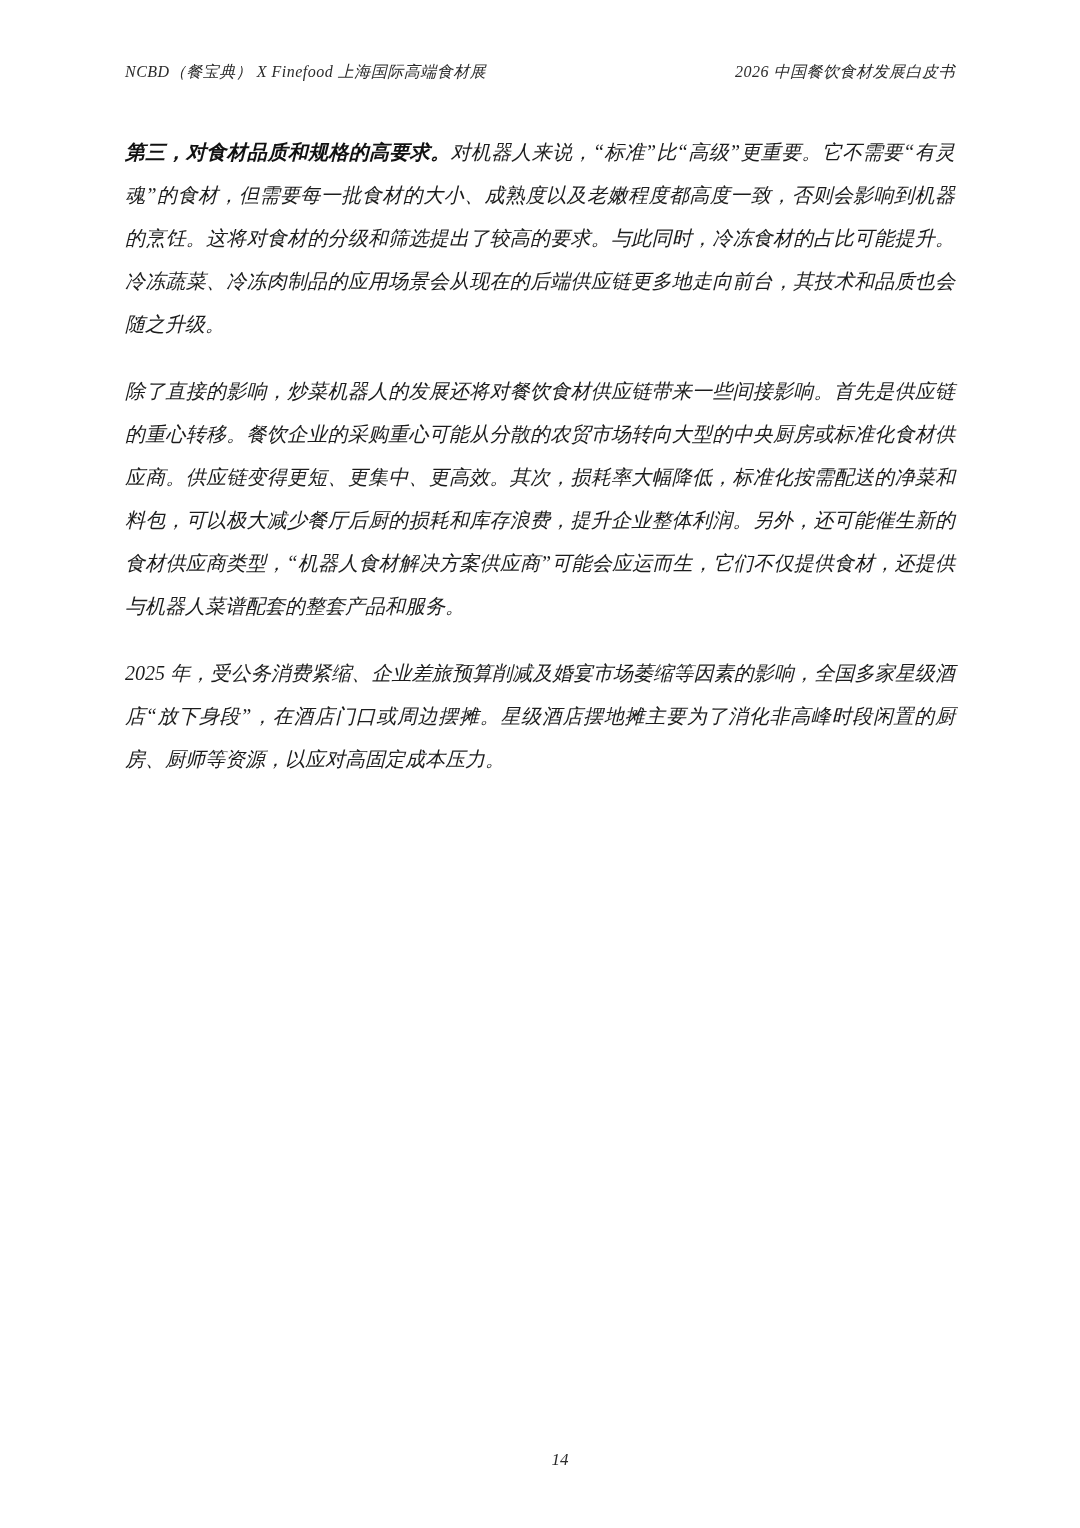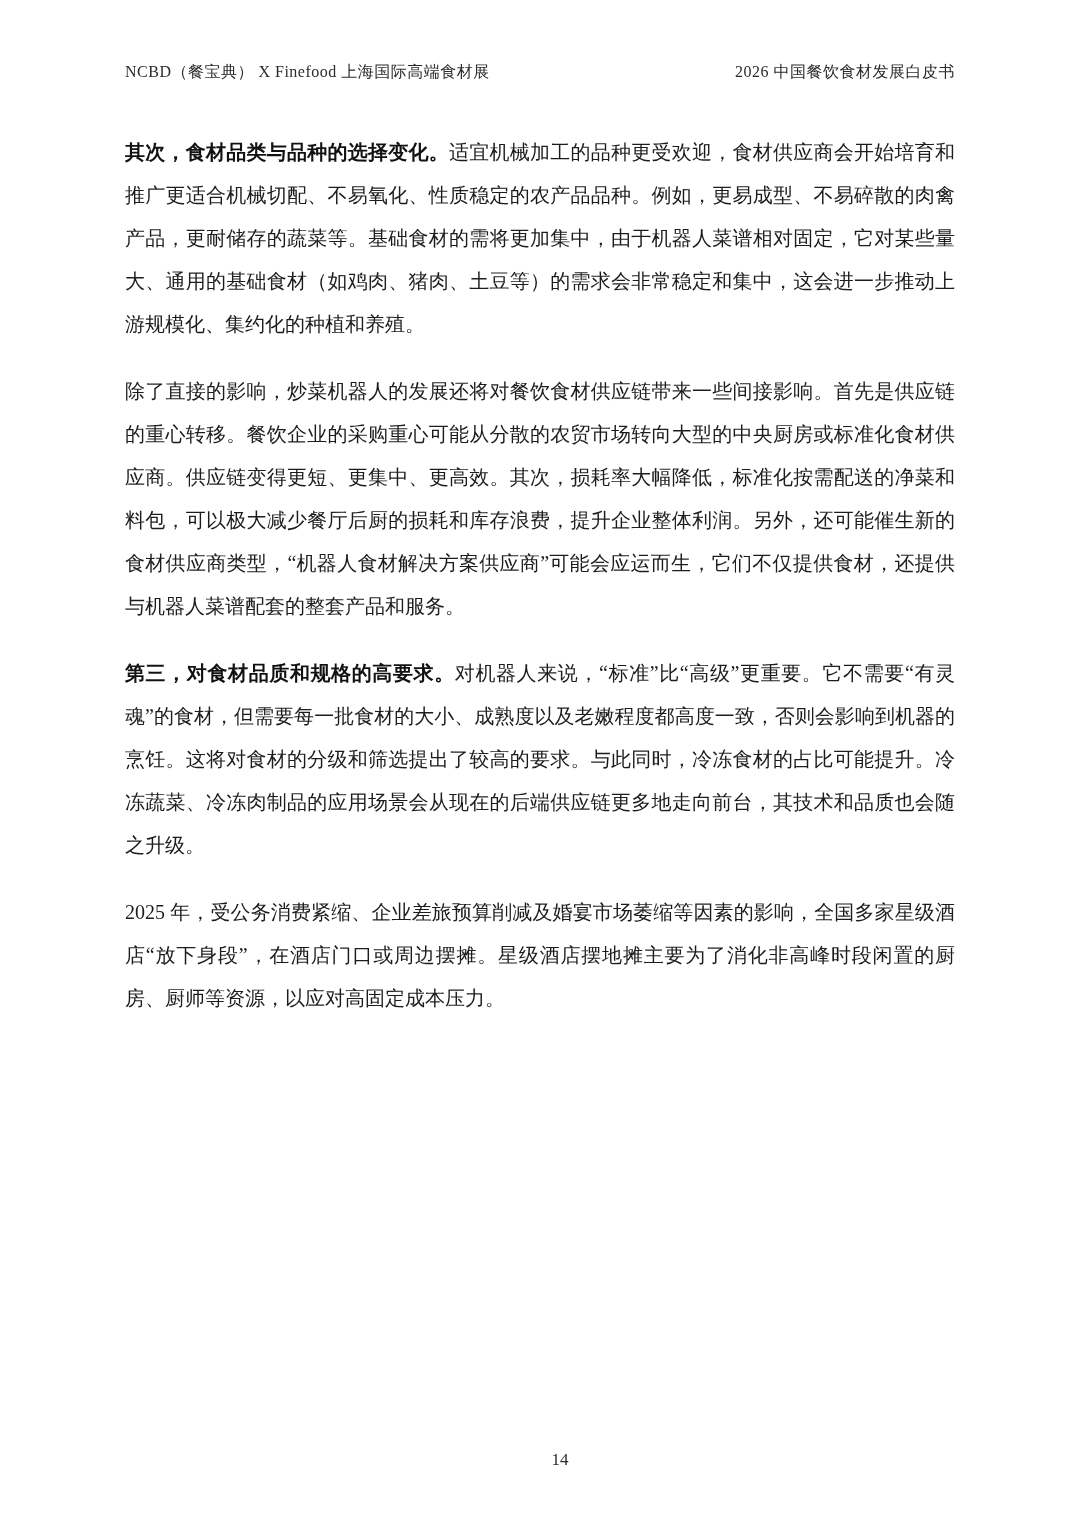"NCBD（餐宝典） X Finefood 上海国际高端食材展" * { font-style: none -> italic }
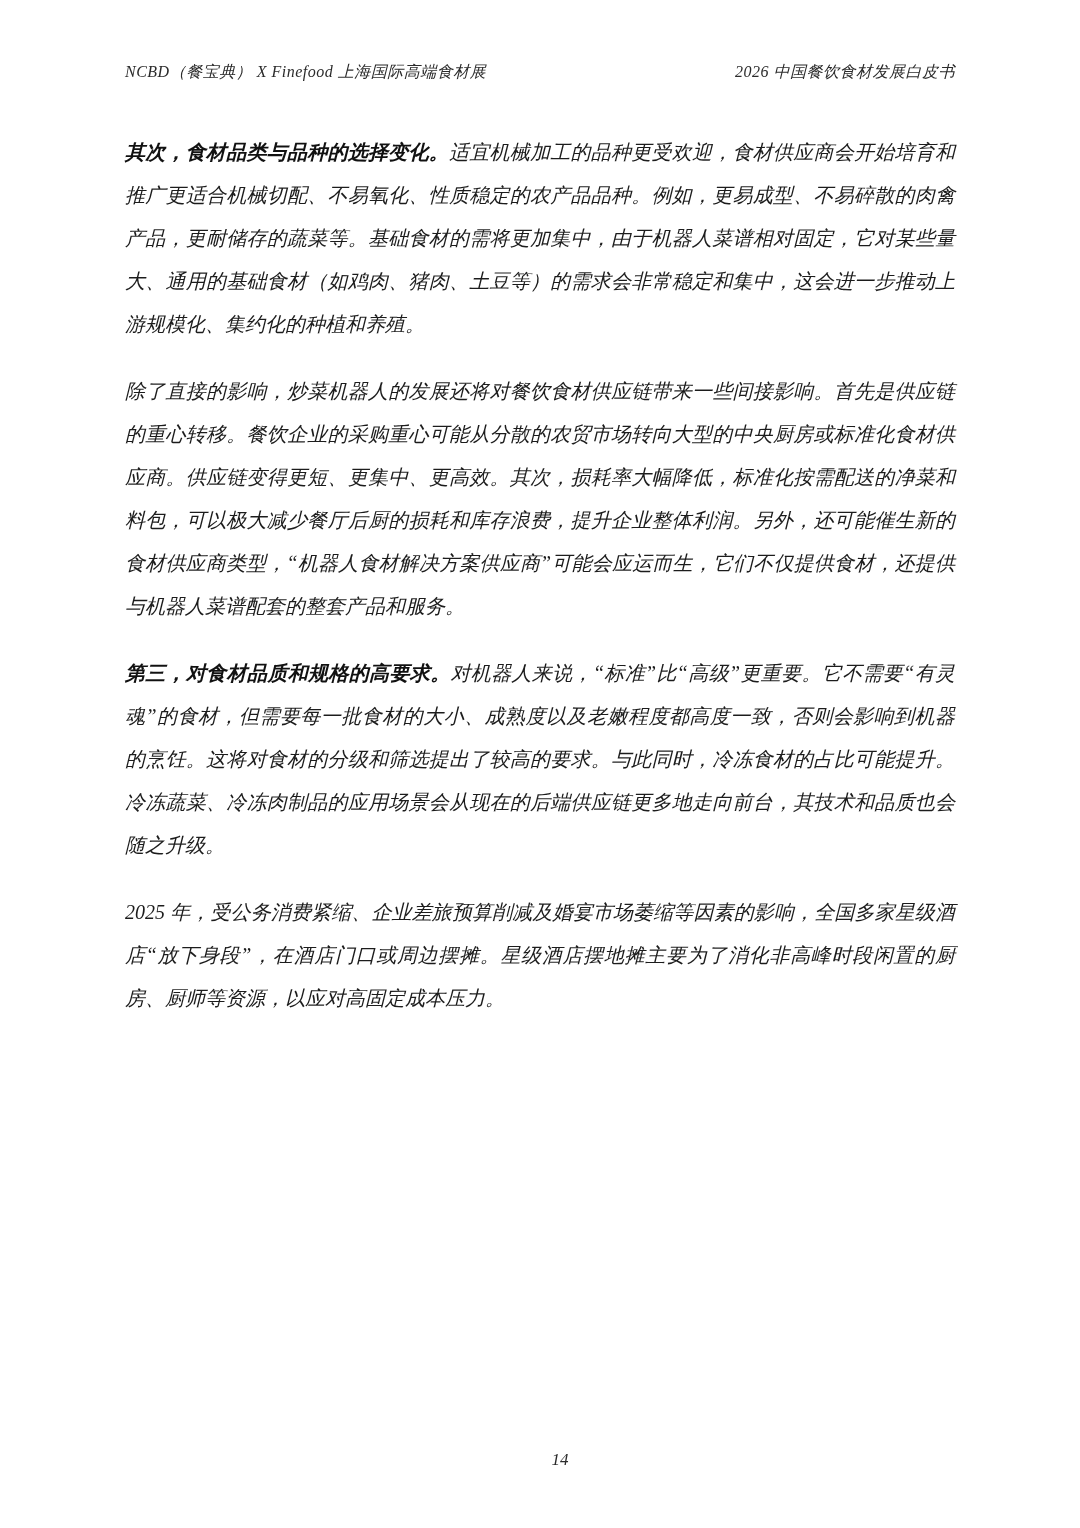"其次，食材品类与品种的选择变化。适宜机械加工的品种更受欢迎，食材供应商会开始培育" p.para { html: <p><strong>其次，食材品类与品种的选择变化。</strong><span>适宜机械加工的品种更受欢迎，食材供应商会开始培育和推广更适合机械切配、不易氧化、性质稳定的农产品品种。例如，更易成型、不易碎散的肉禽产品，更耐储存的蔬菜等。基础食材的需将更加集中，由于机器人菜谱相对固定，它对某些量大、通用的基础食材（如鸡肉、猪肉、土豆等）的需求会非常稳定和集中，这会进一步推动上游规模化、集约化的种植和养殖。</span></p> -> none }
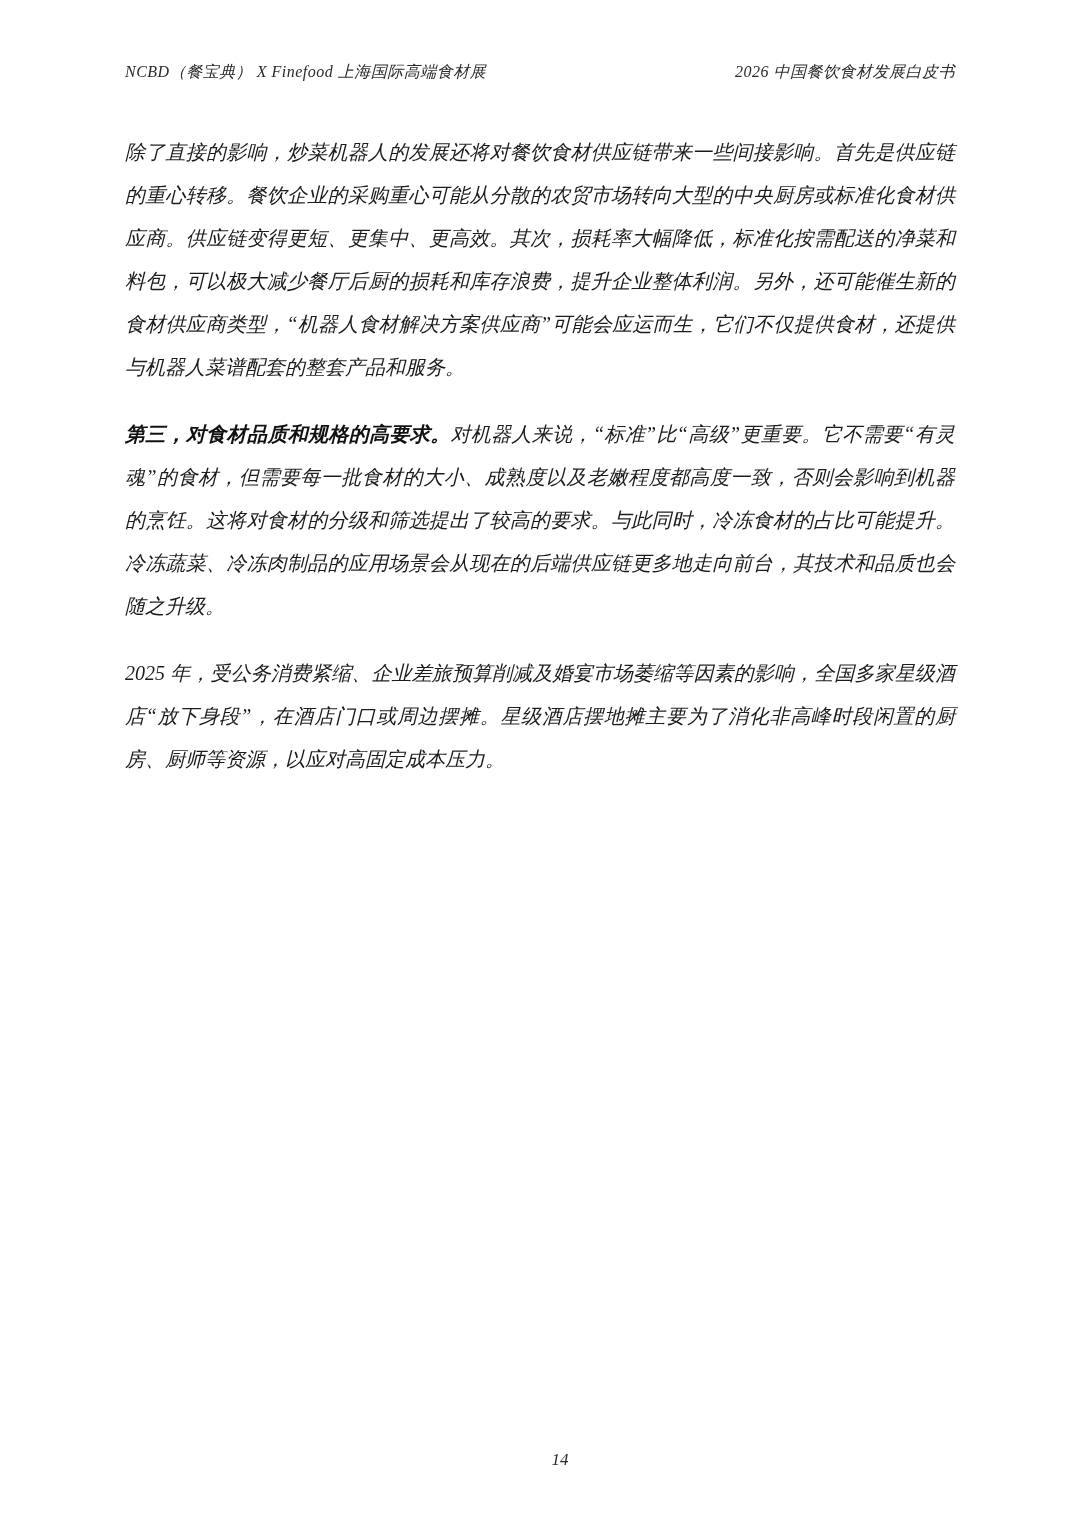"除了直接的影响，炒菜机器人的发展还将对餐饮食材供应链带来一些间接影响。首先是供应" p.para { order: before "第三，对食材品质和规格的高要求。对机器人来说，“标准”比“高级”更重要。它不需要" -> after "第三，对食材品质和规格的高要求。对机器人来说，“标准”比“高级”更重要。它不需要" }
